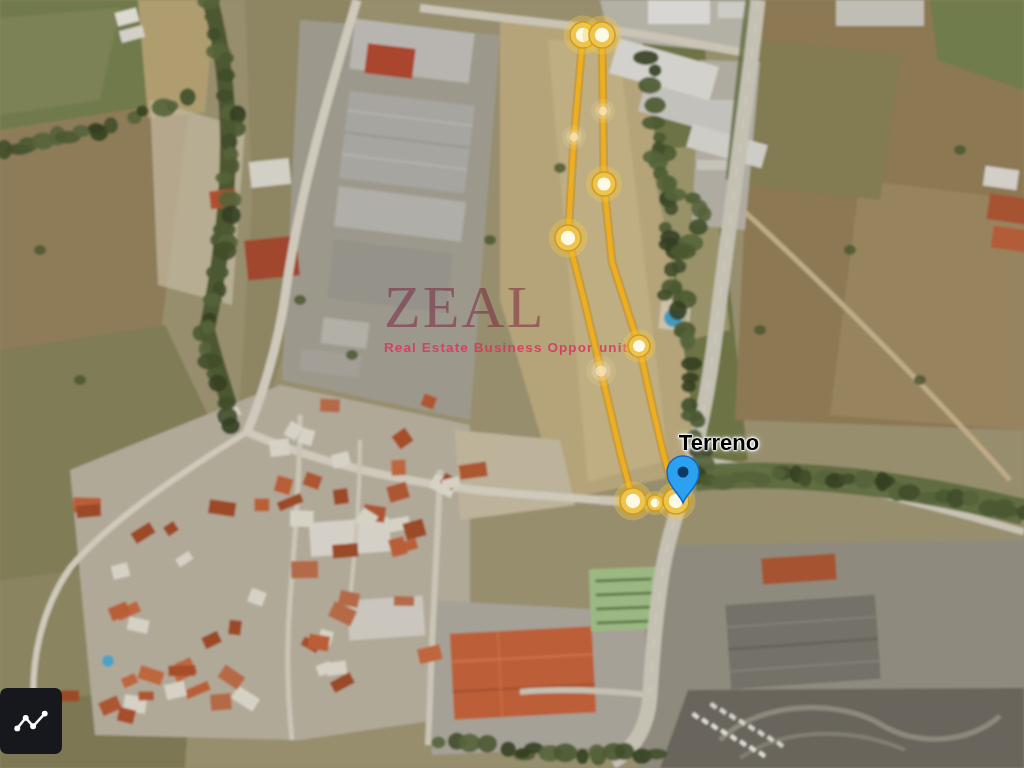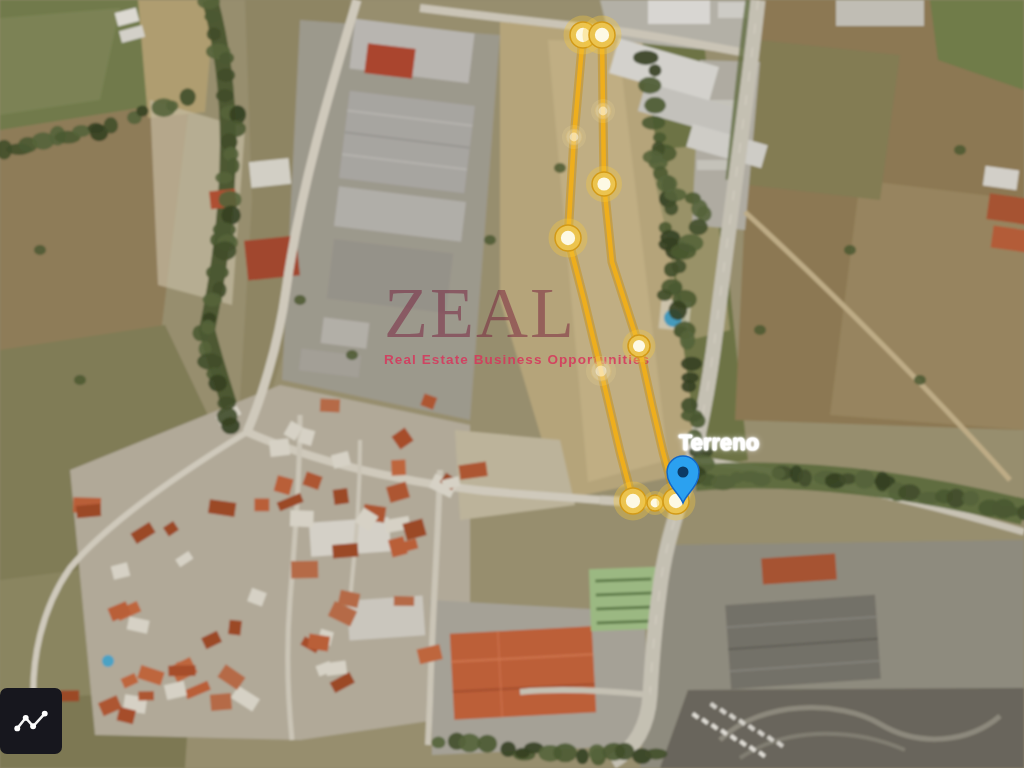"ZEAL" #wm-title { font-size: 72px -> 60px }
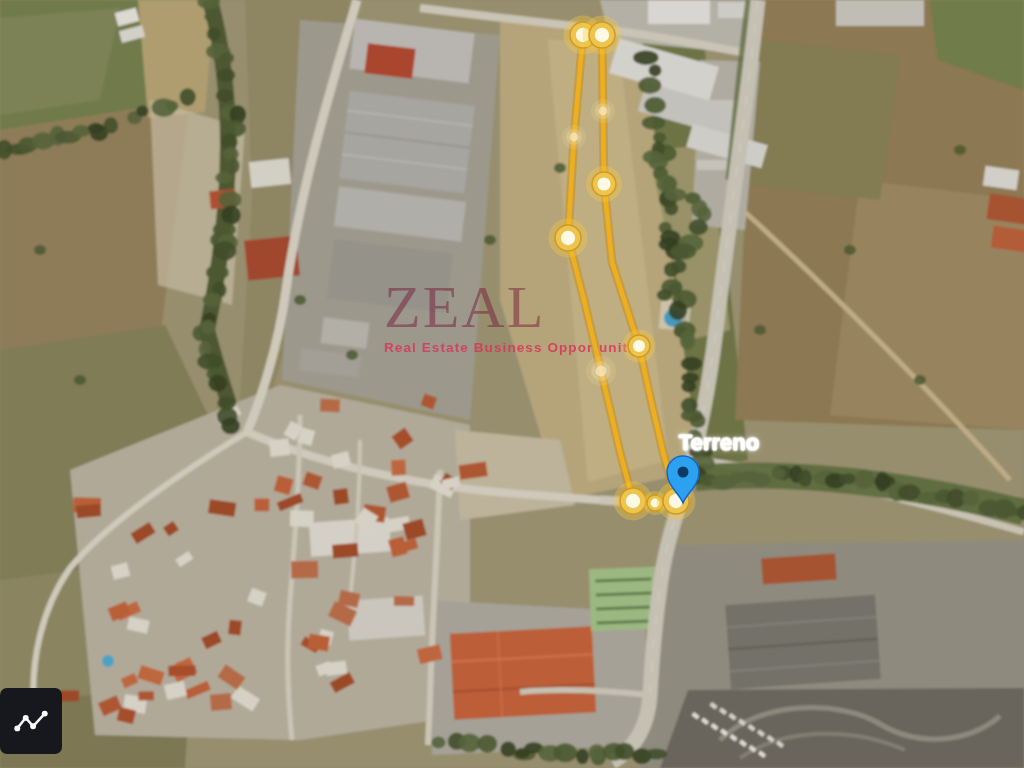"Terreno" #map-label { color: #ffffff -> #000000 }
